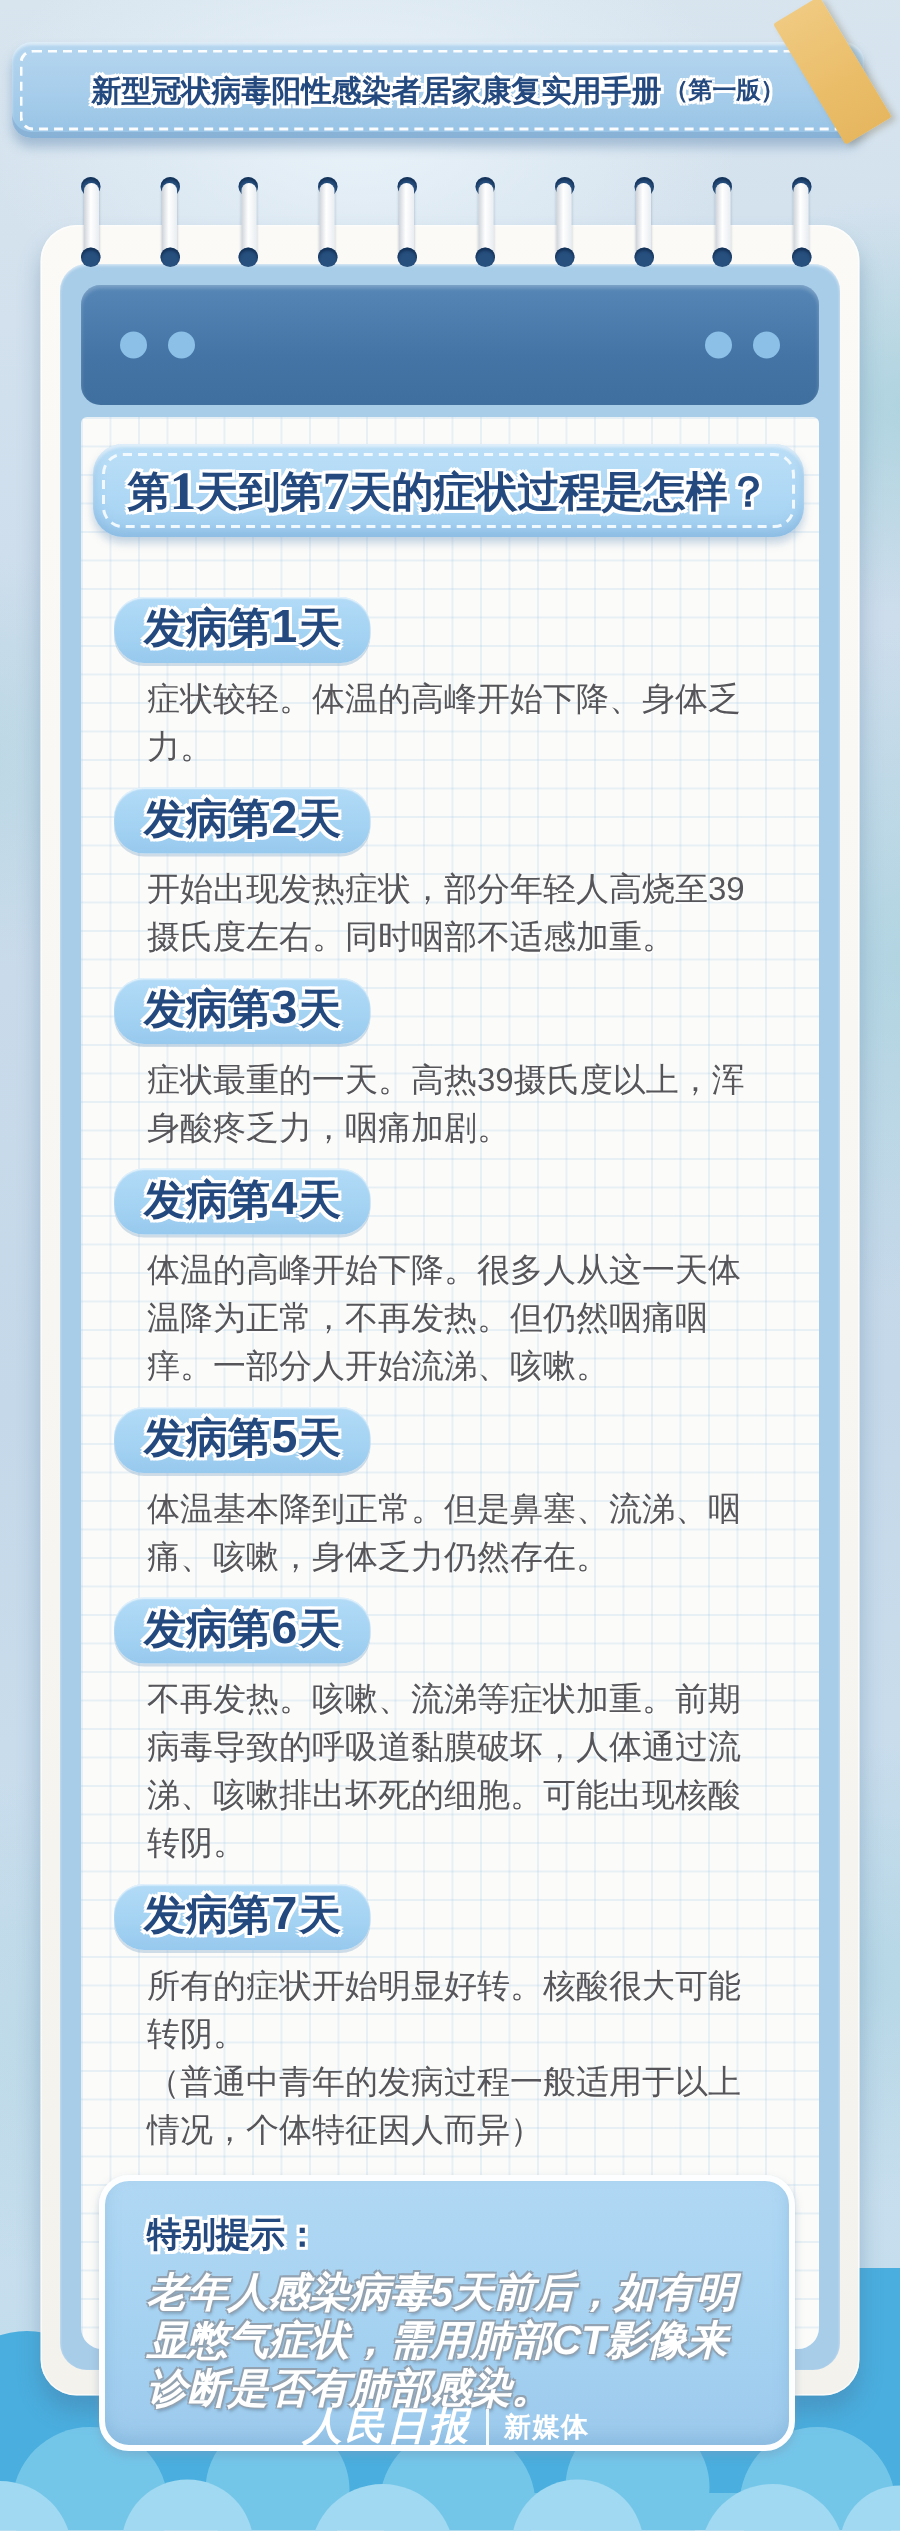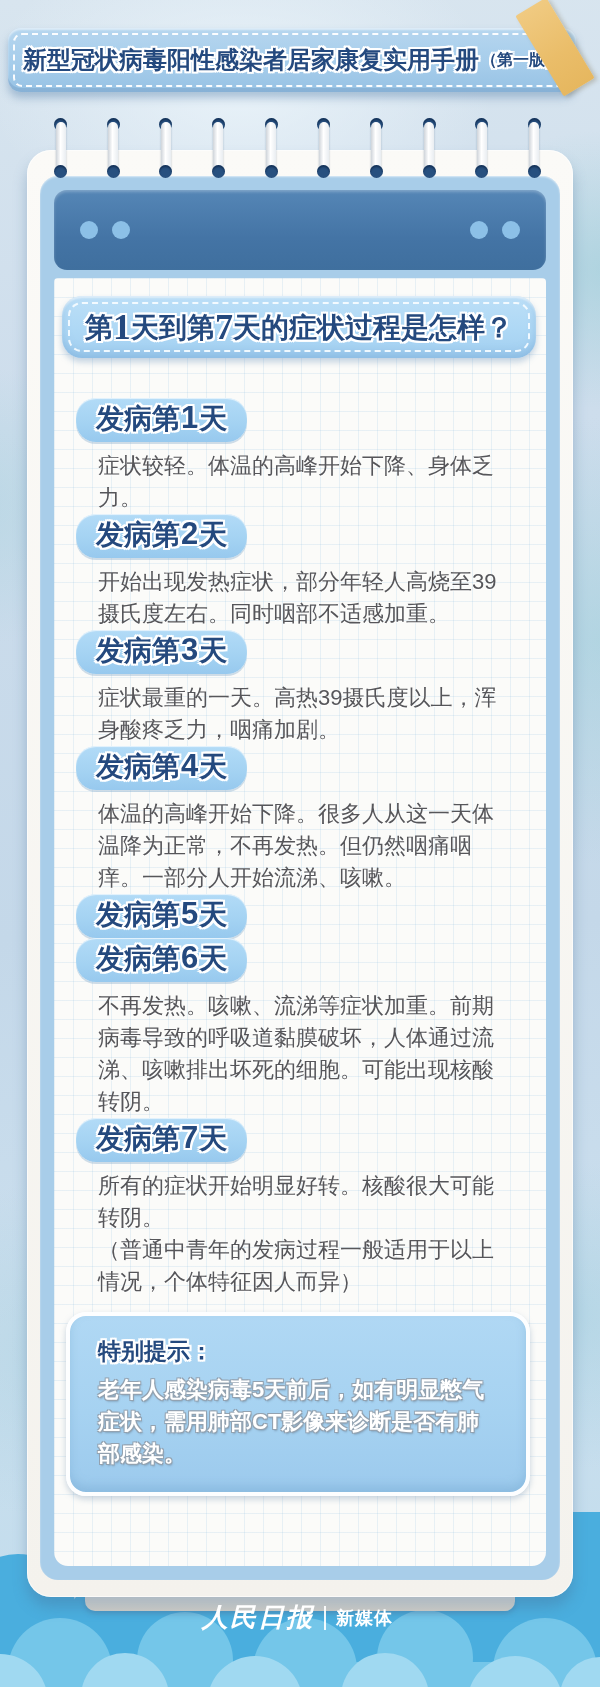"新型冠状病毒阳性感染者居家康复实用手册" .banner-title { font-size: 24px -> 20px }
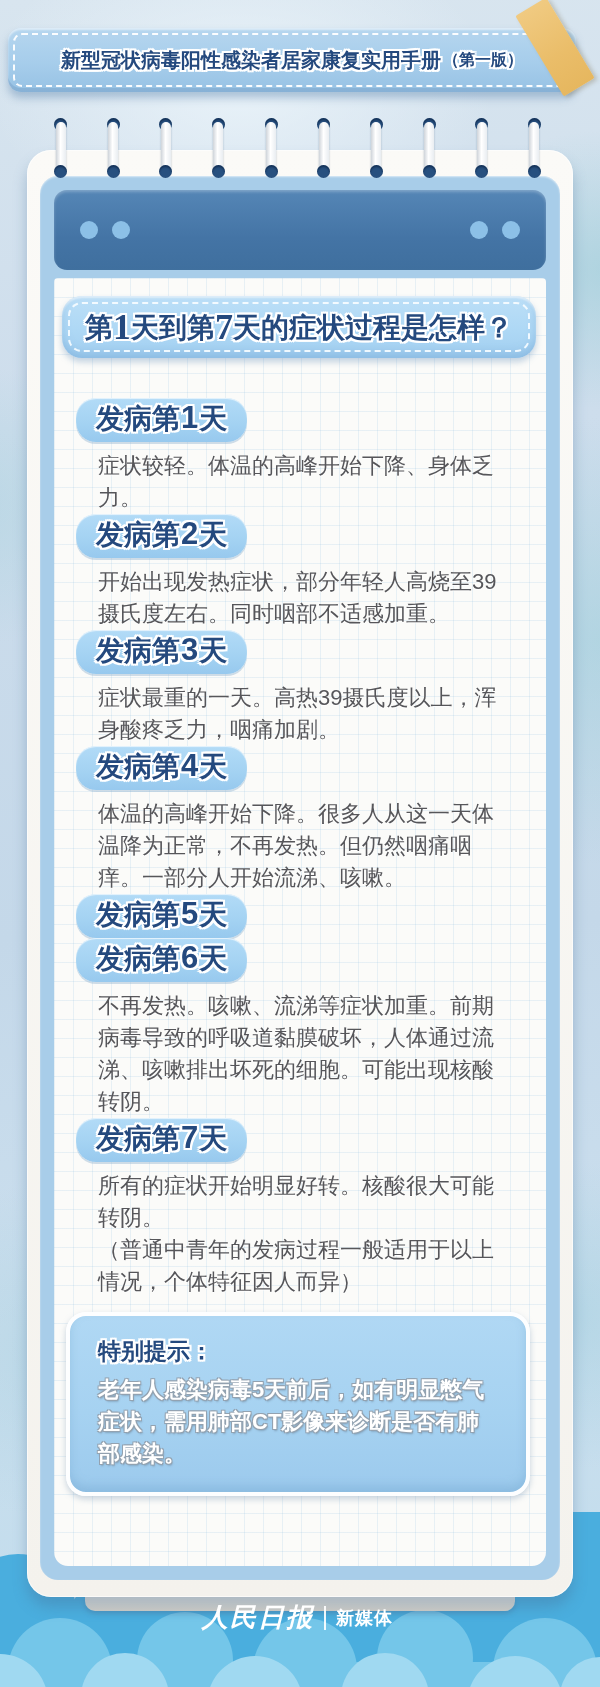"发病第2天" .day-section { margin-top: none -> 11px }
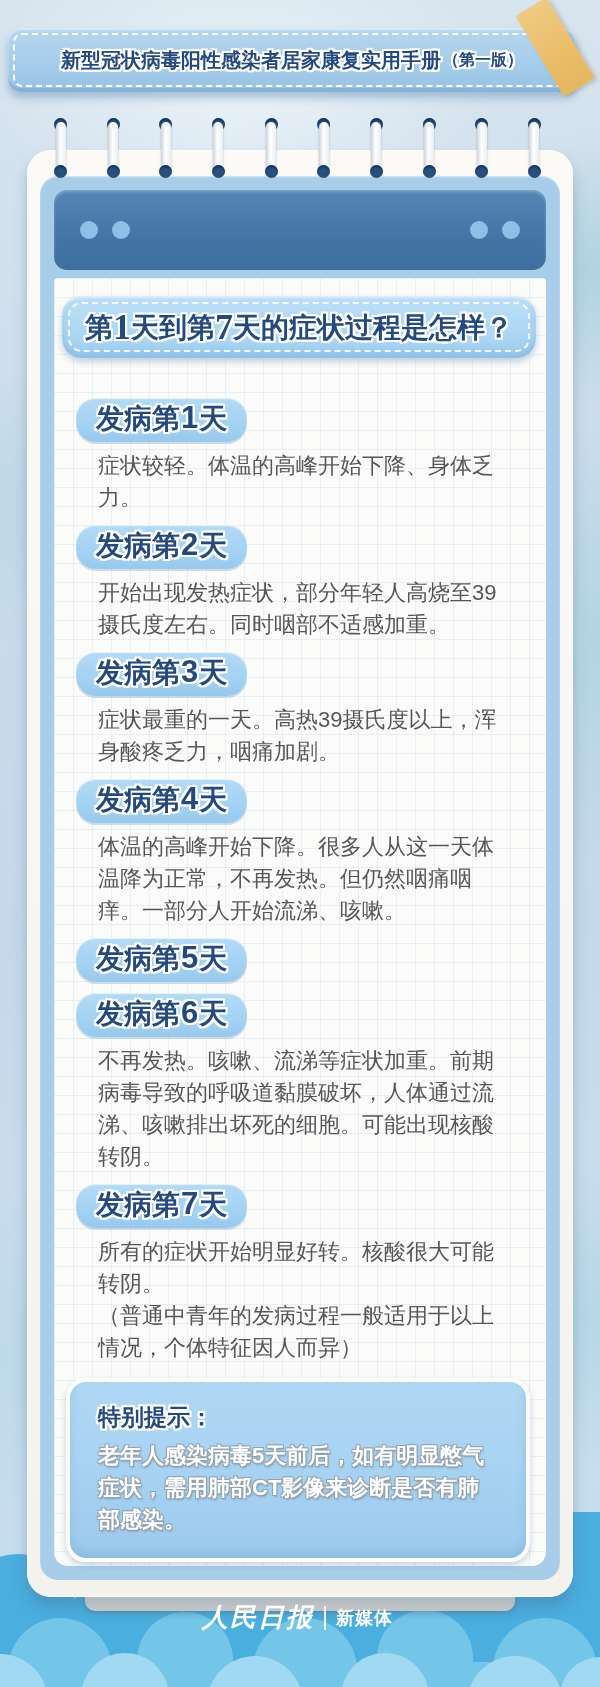"体温基本降到正常。但是鼻塞、流涕、咽痛、咳嗽，身体乏力仍然存在。" div.day-text { html: none -> <div>体温基本降到正常。但是鼻塞、流涕、咽痛、咳嗽，身体乏力仍然存在。</div> }
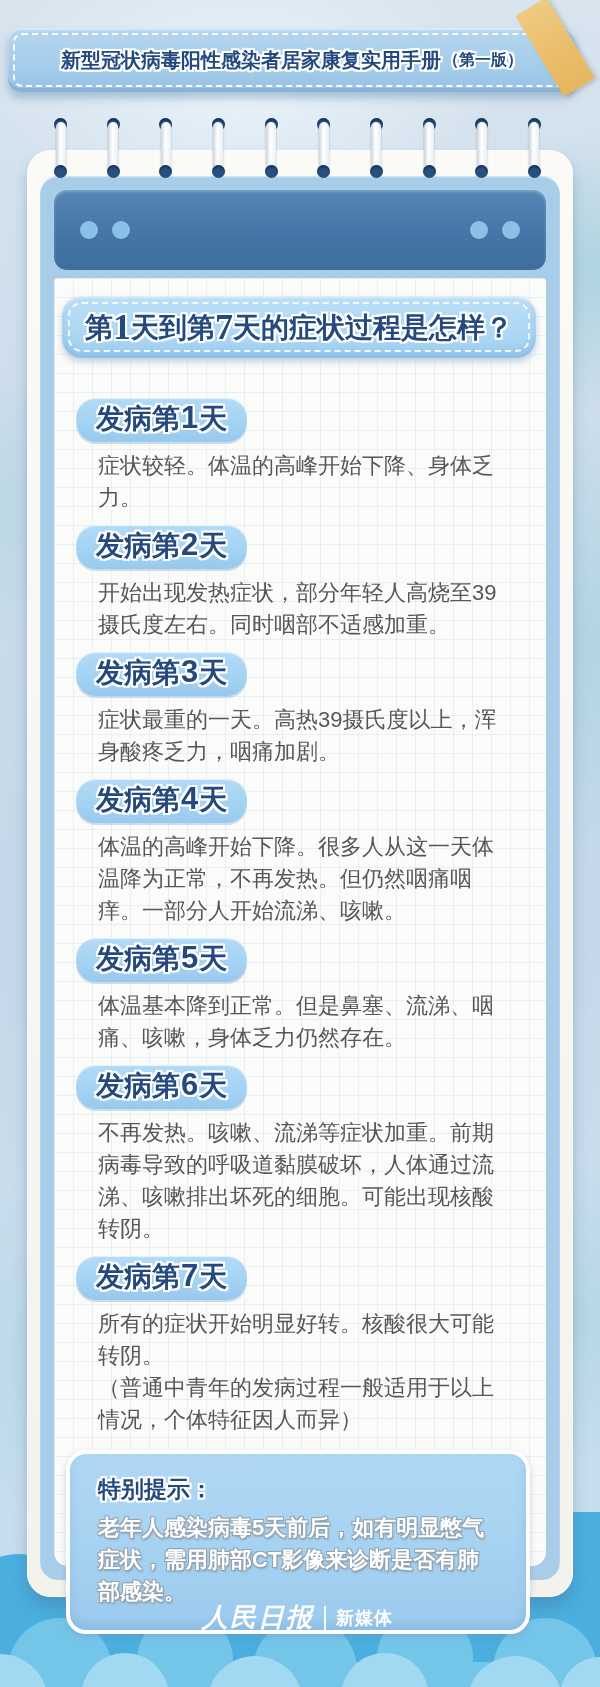"老年人感染病毒5天前后，如有明显憋气症状，需用肺部CT影像来诊断是否有肺部感染。" .notice-text { font-size: 22px -> 27px; font-style: none -> italic }
